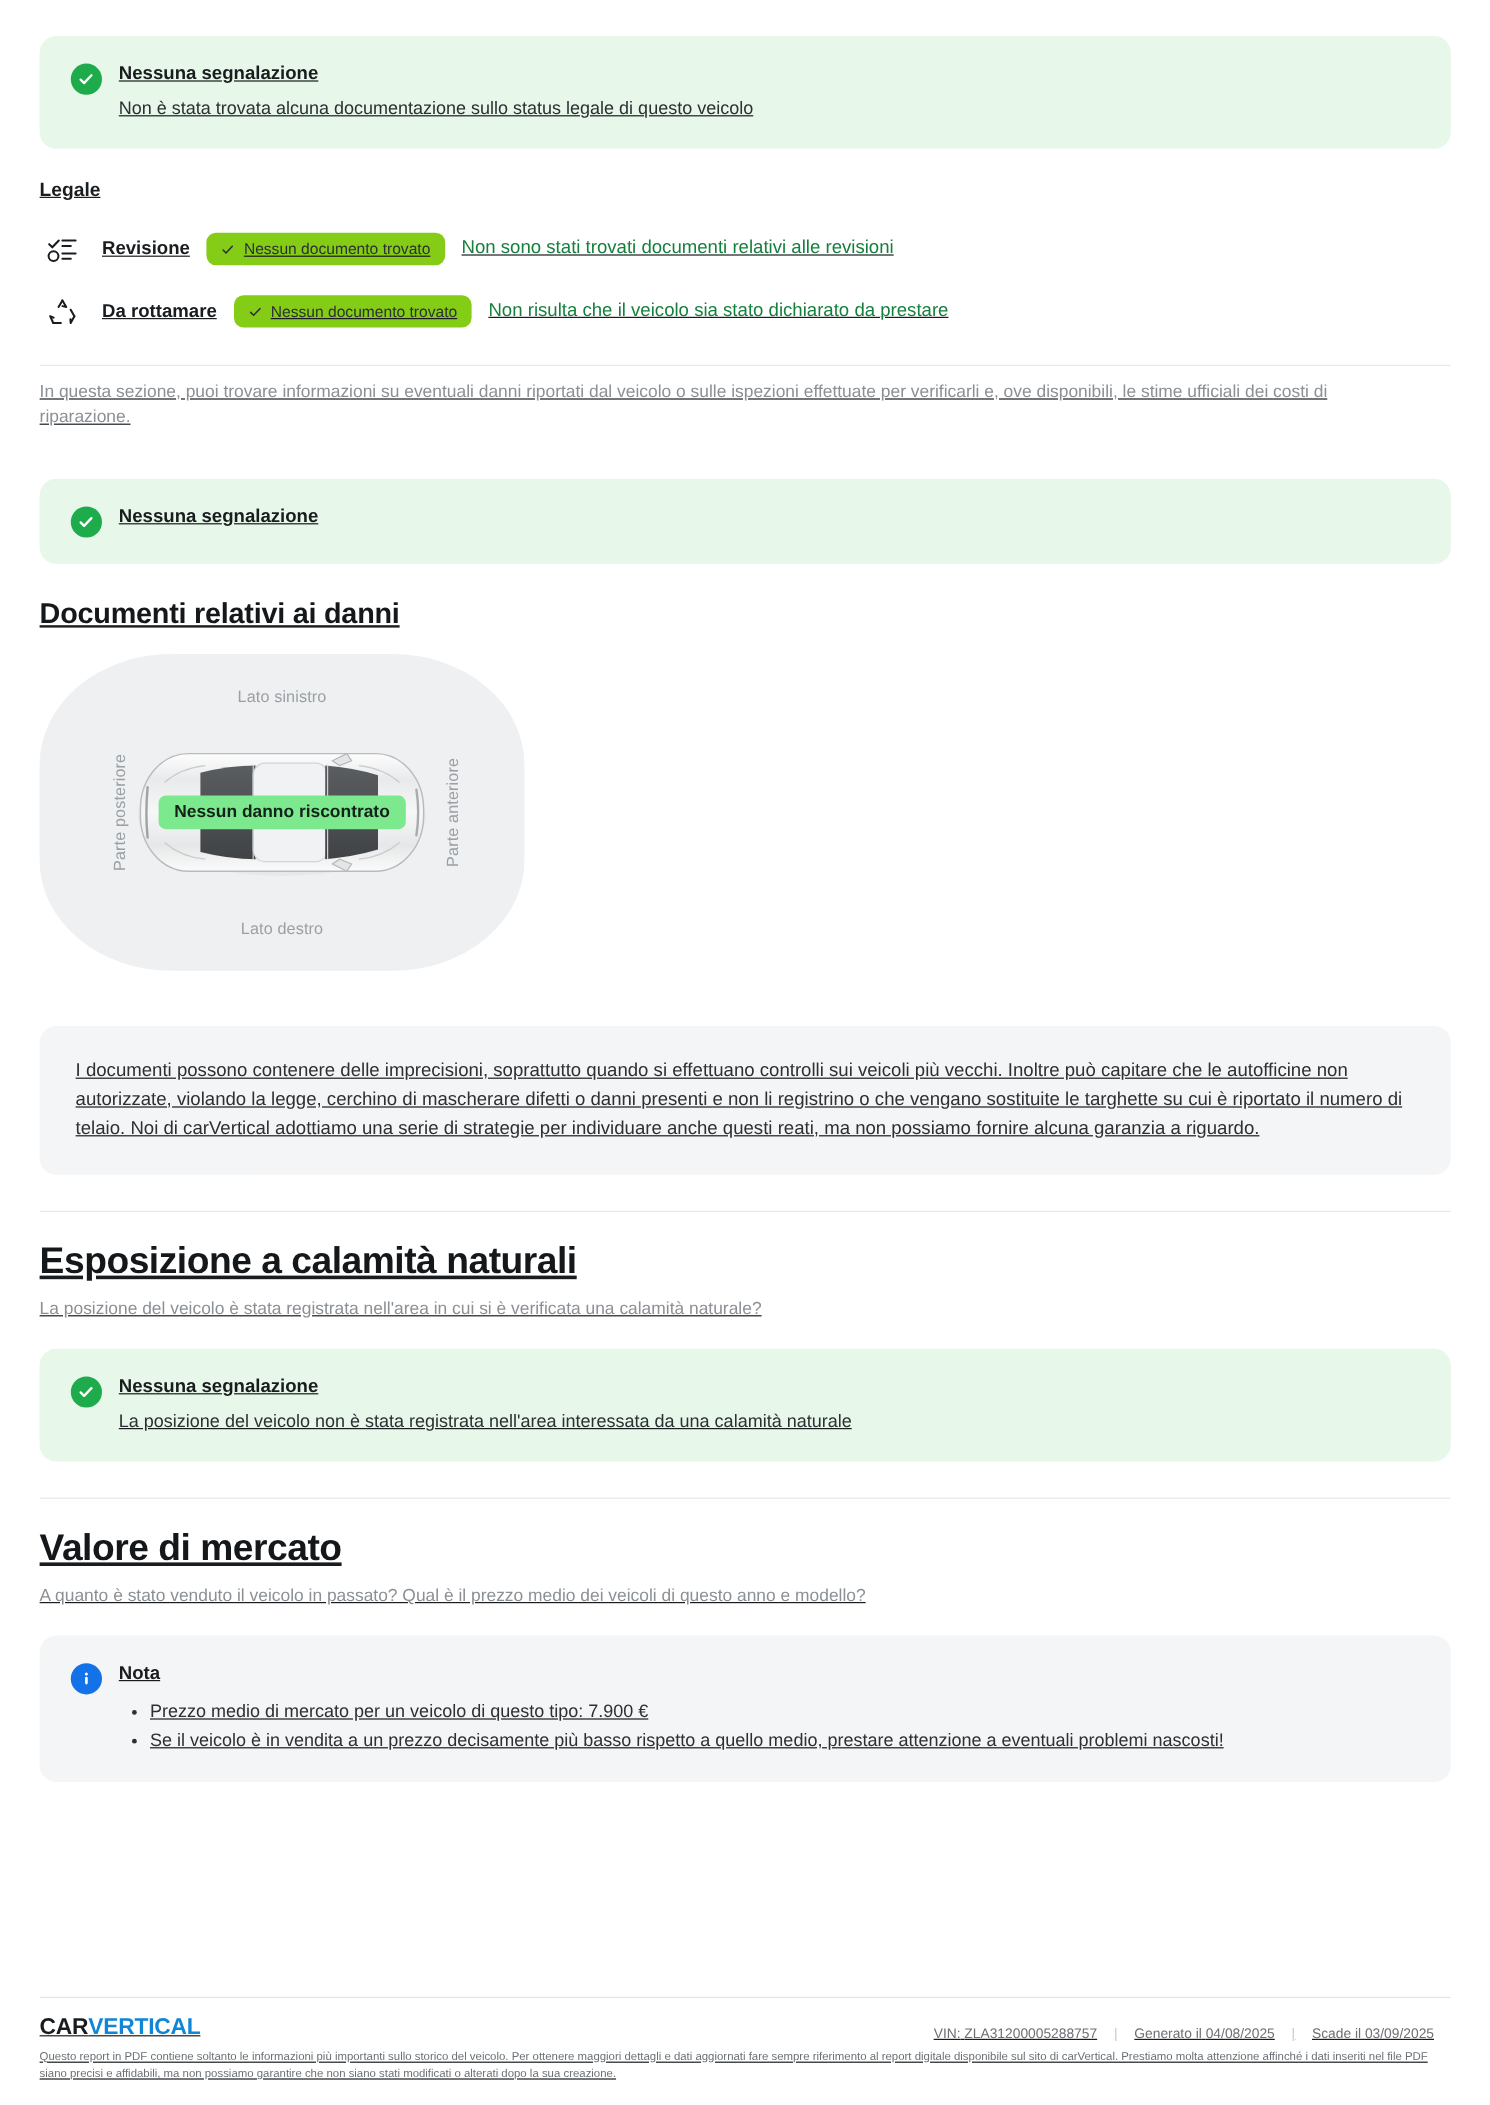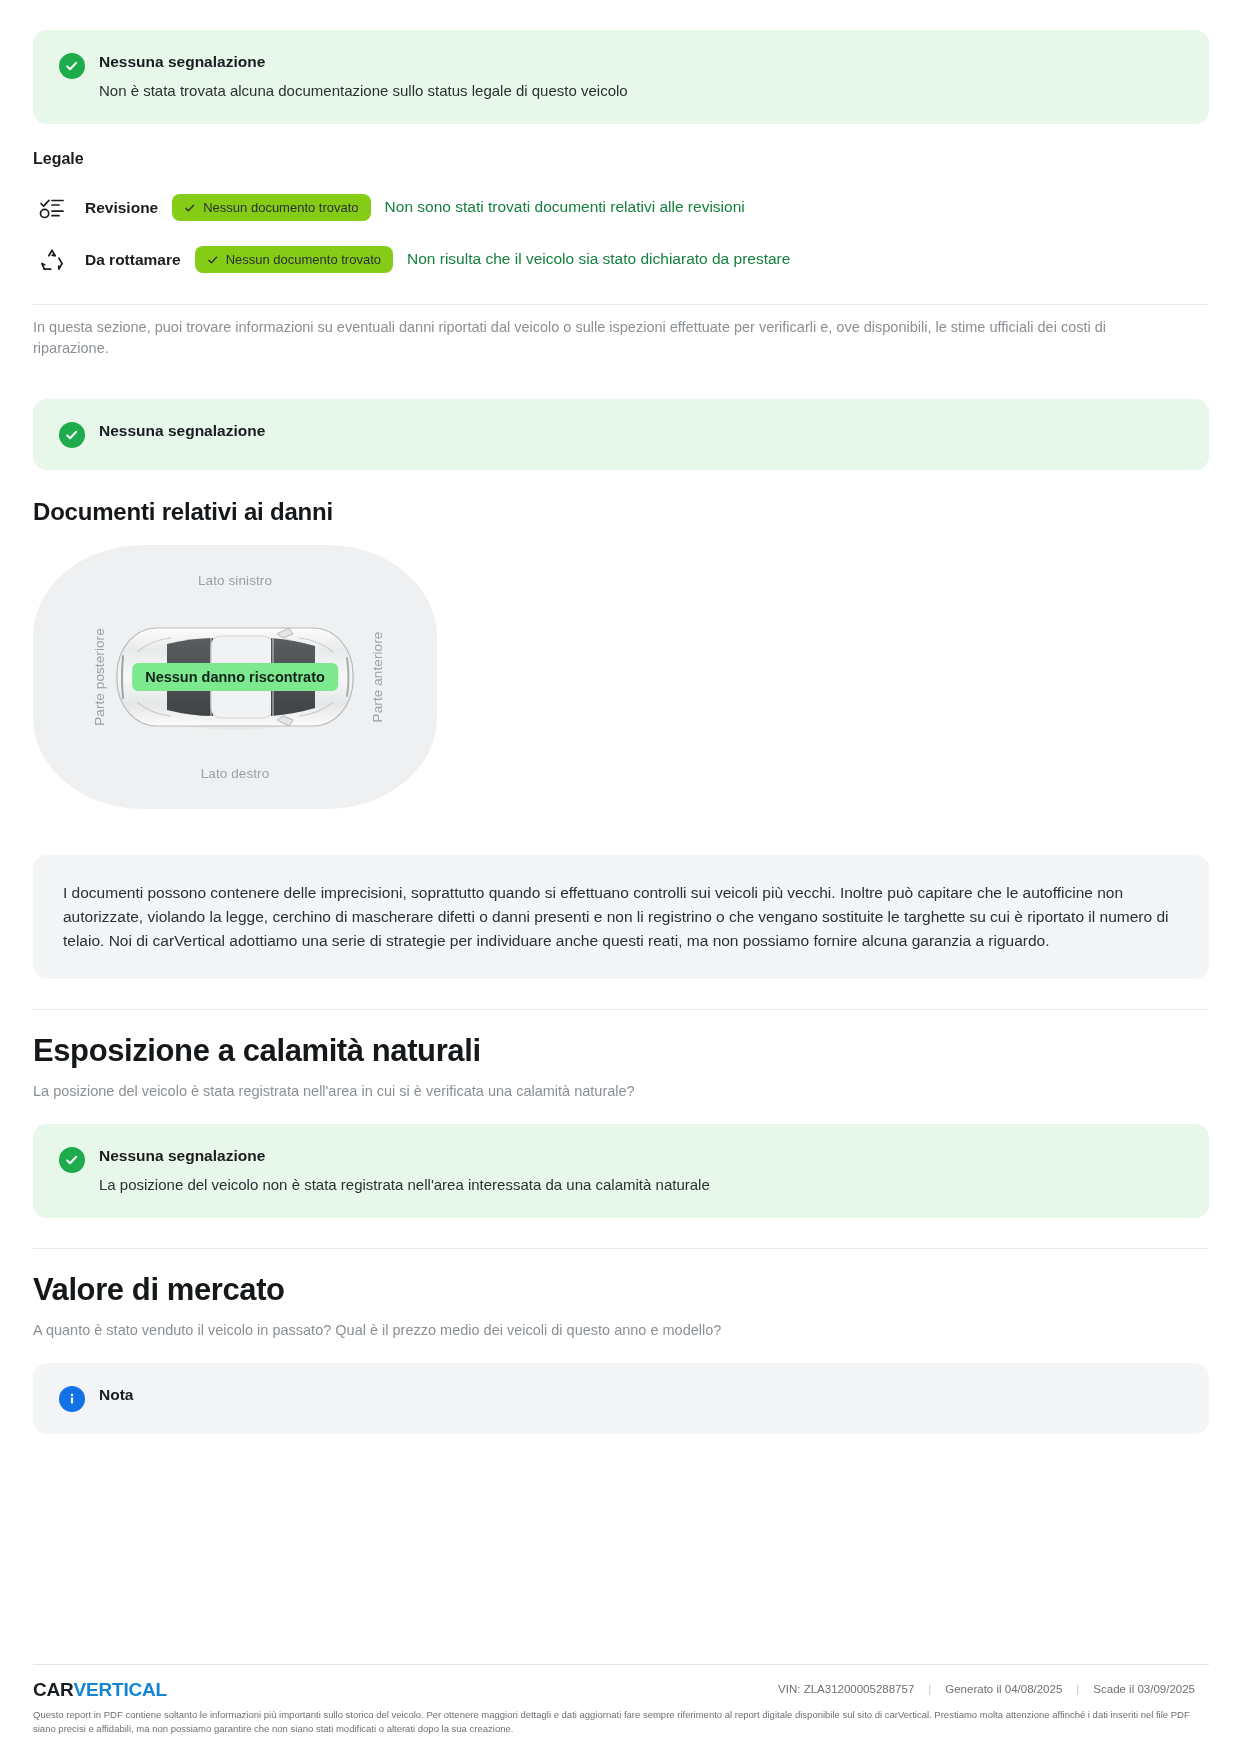"Nessuna segnalazione" .page { text-decoration: none -> underline }
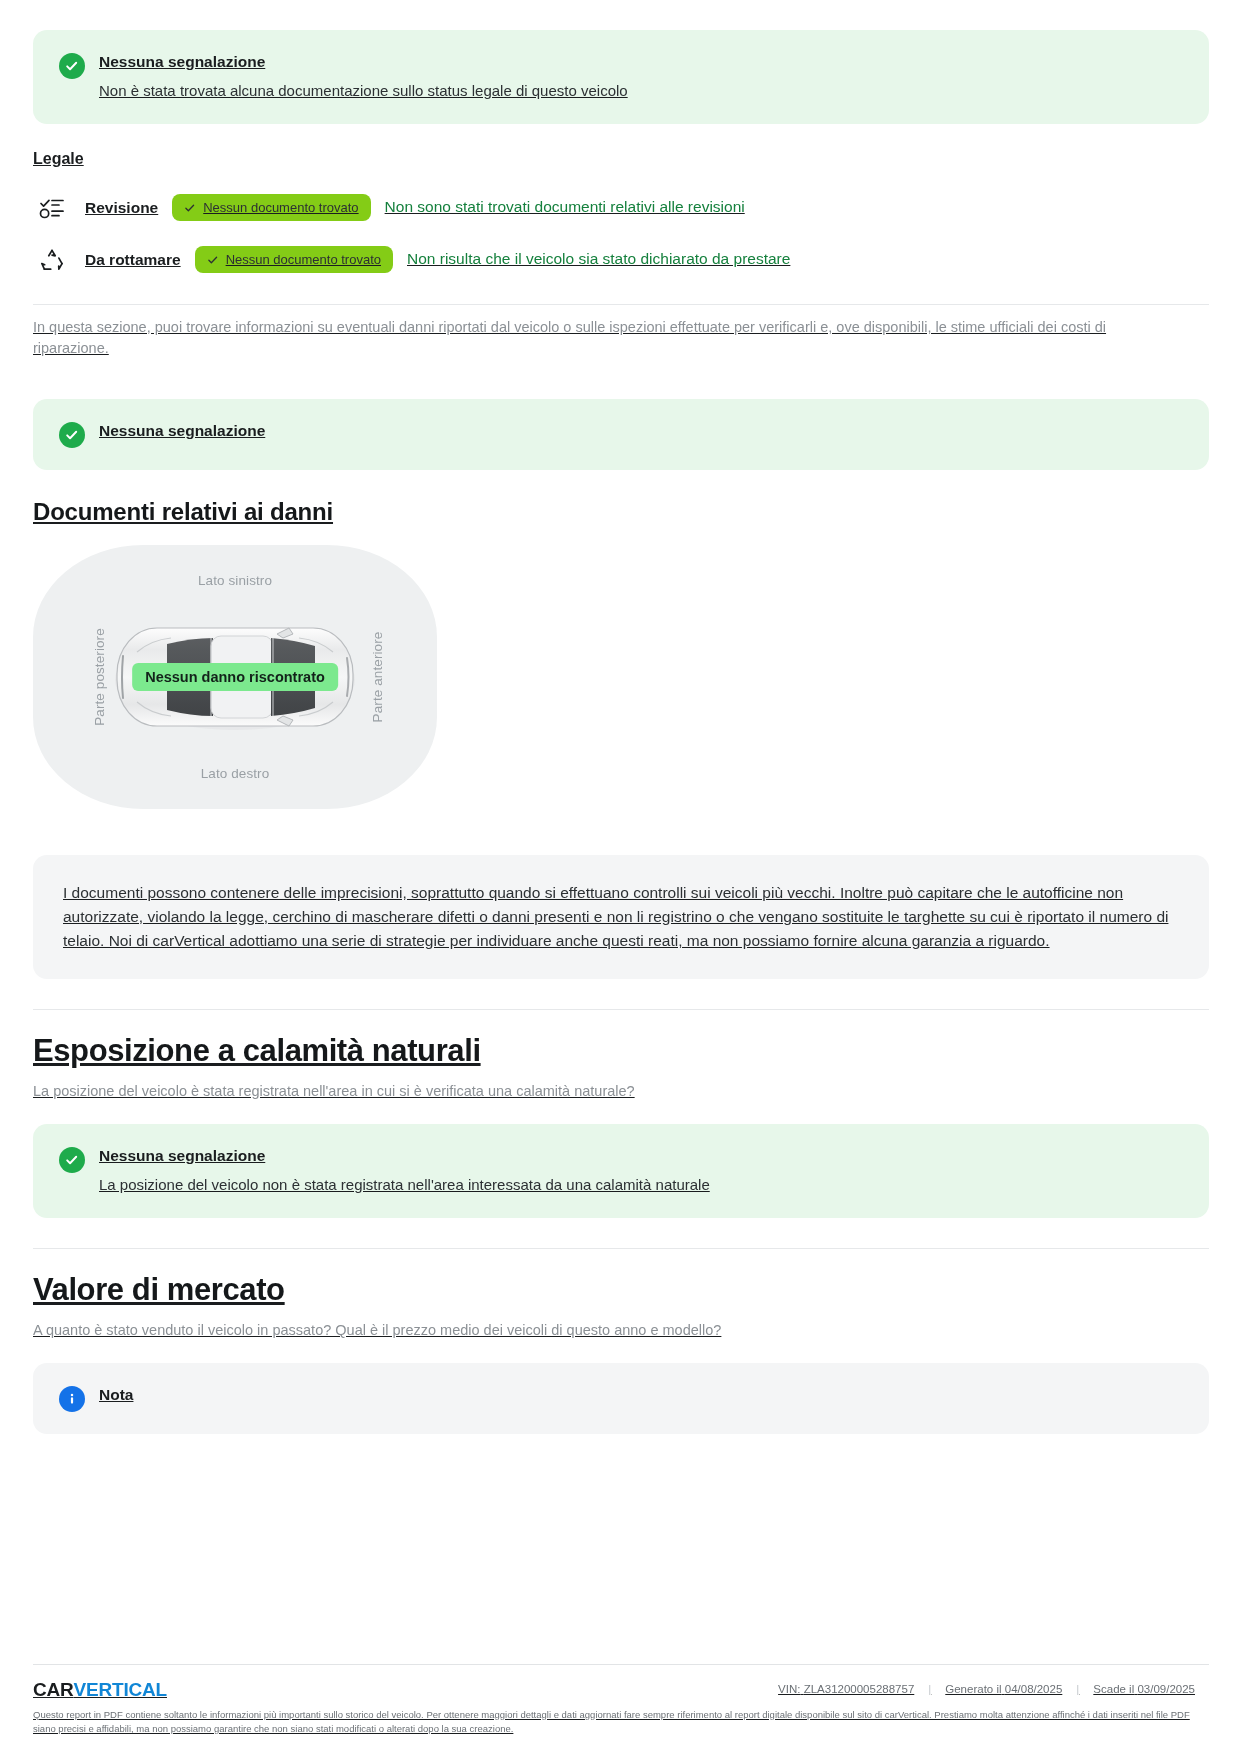"Prezzo medio di mercato per" ul.alert-list { html: none -> <ul> <li>Prezzo medio di mercato per un veicolo di questo tipo: 7.900 €</li> <li>Se il veicolo è in vendita a un prezzo decisamente più basso rispetto a quello medio, prestare attenzione a eventuali problemi nascosti!</li> </ul> }
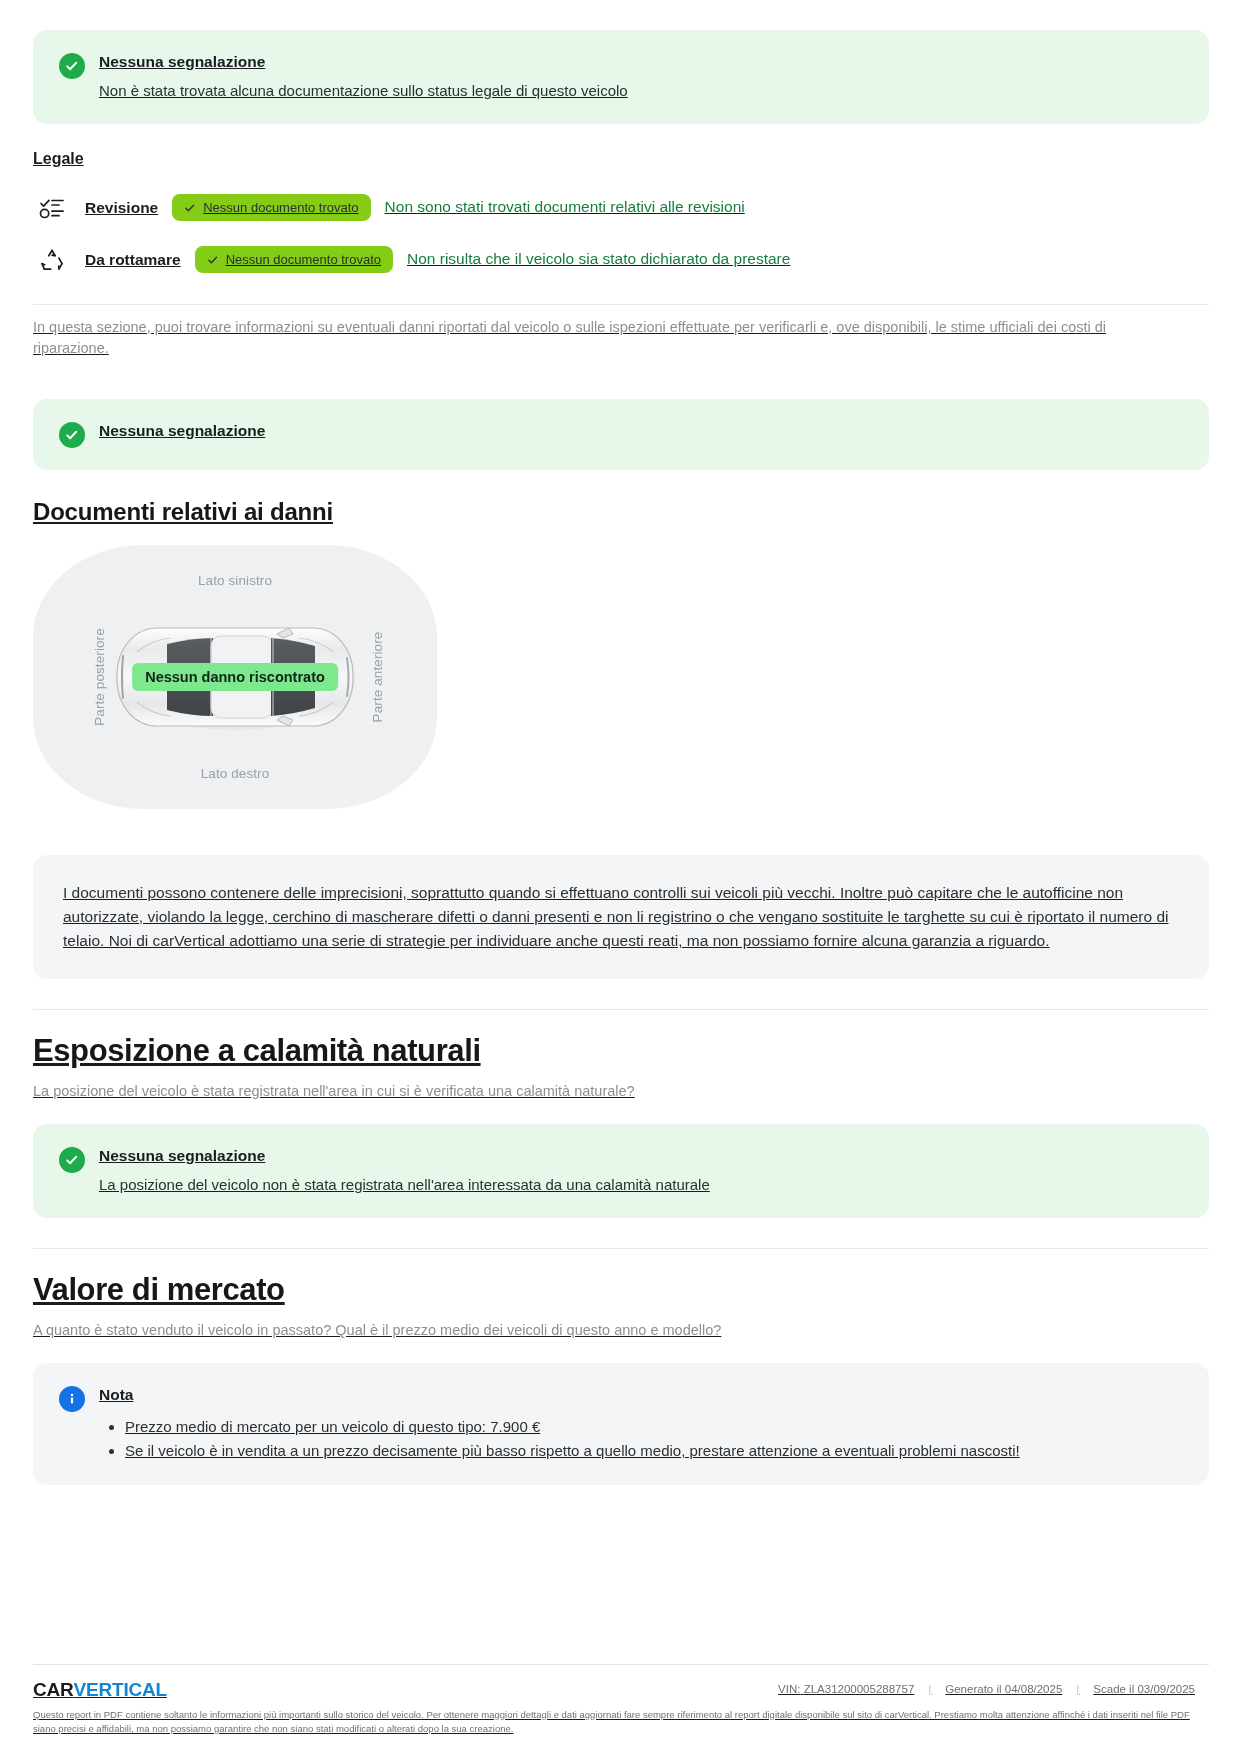"CAR" .footer-top { align-items: flex-start -> flex-end }
